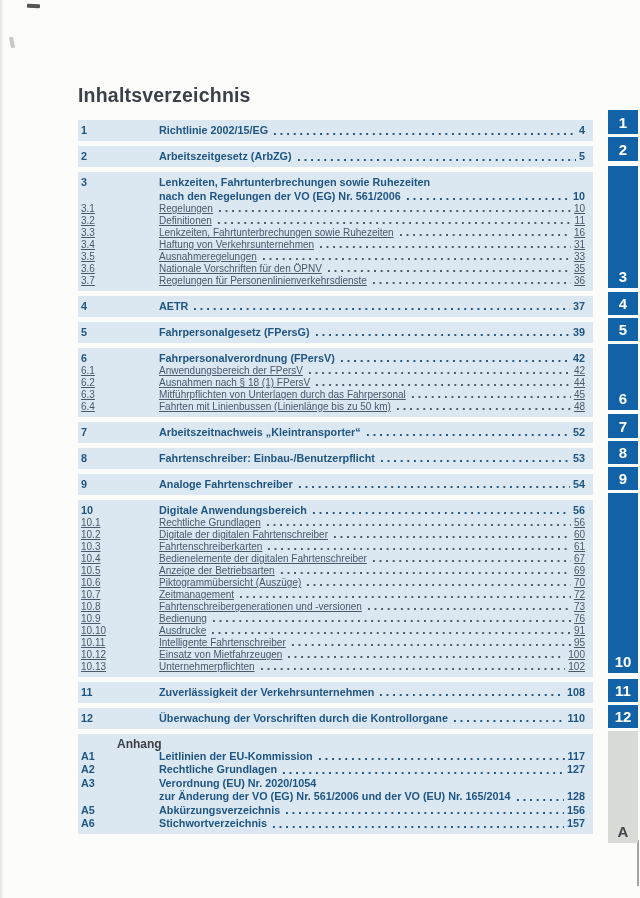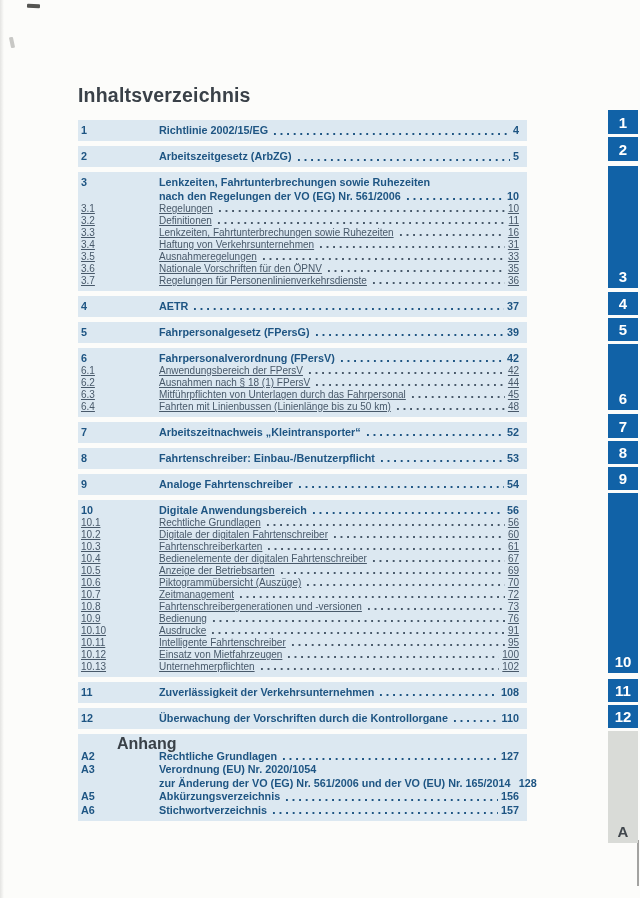"Inhaltsverzeichnis" .content { width: 449px -> 515px }
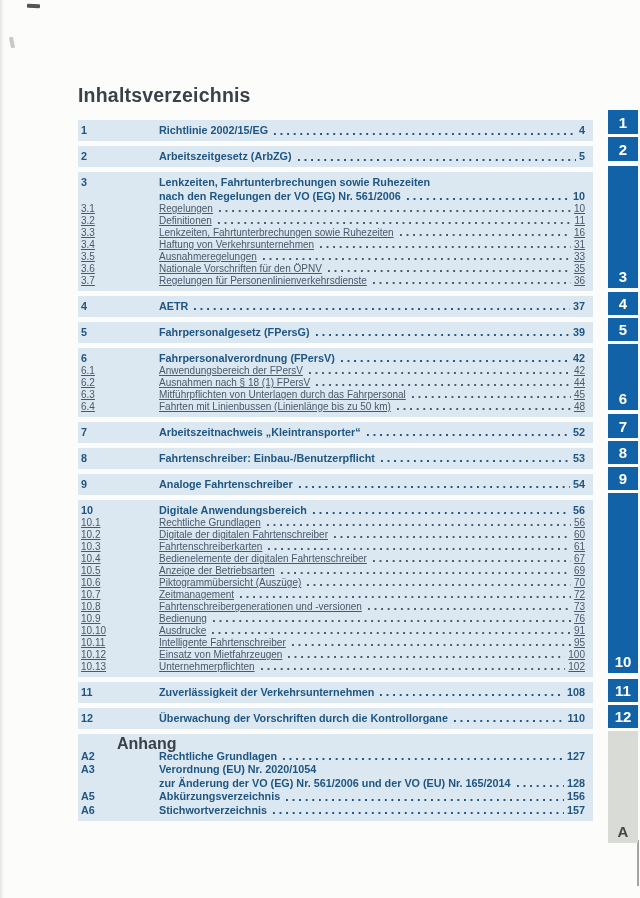"Anhang" .trow.head { font-size: 16px -> 12px }
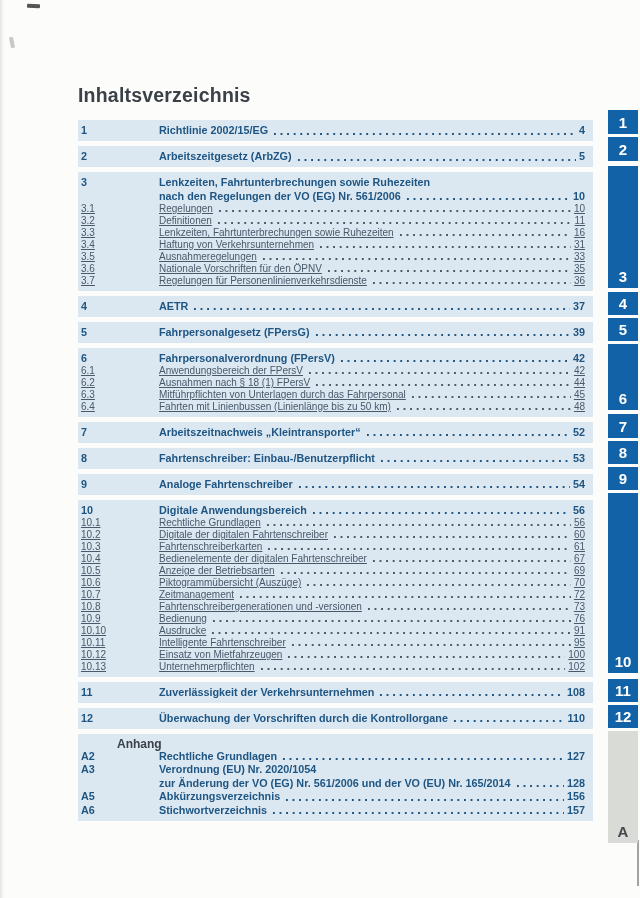"A1" div.trow { html: none -> <div> <span>A1</span> <span>Leitlinien der EU-Kommission</span> <span></span> <span>117</span> </div> }
